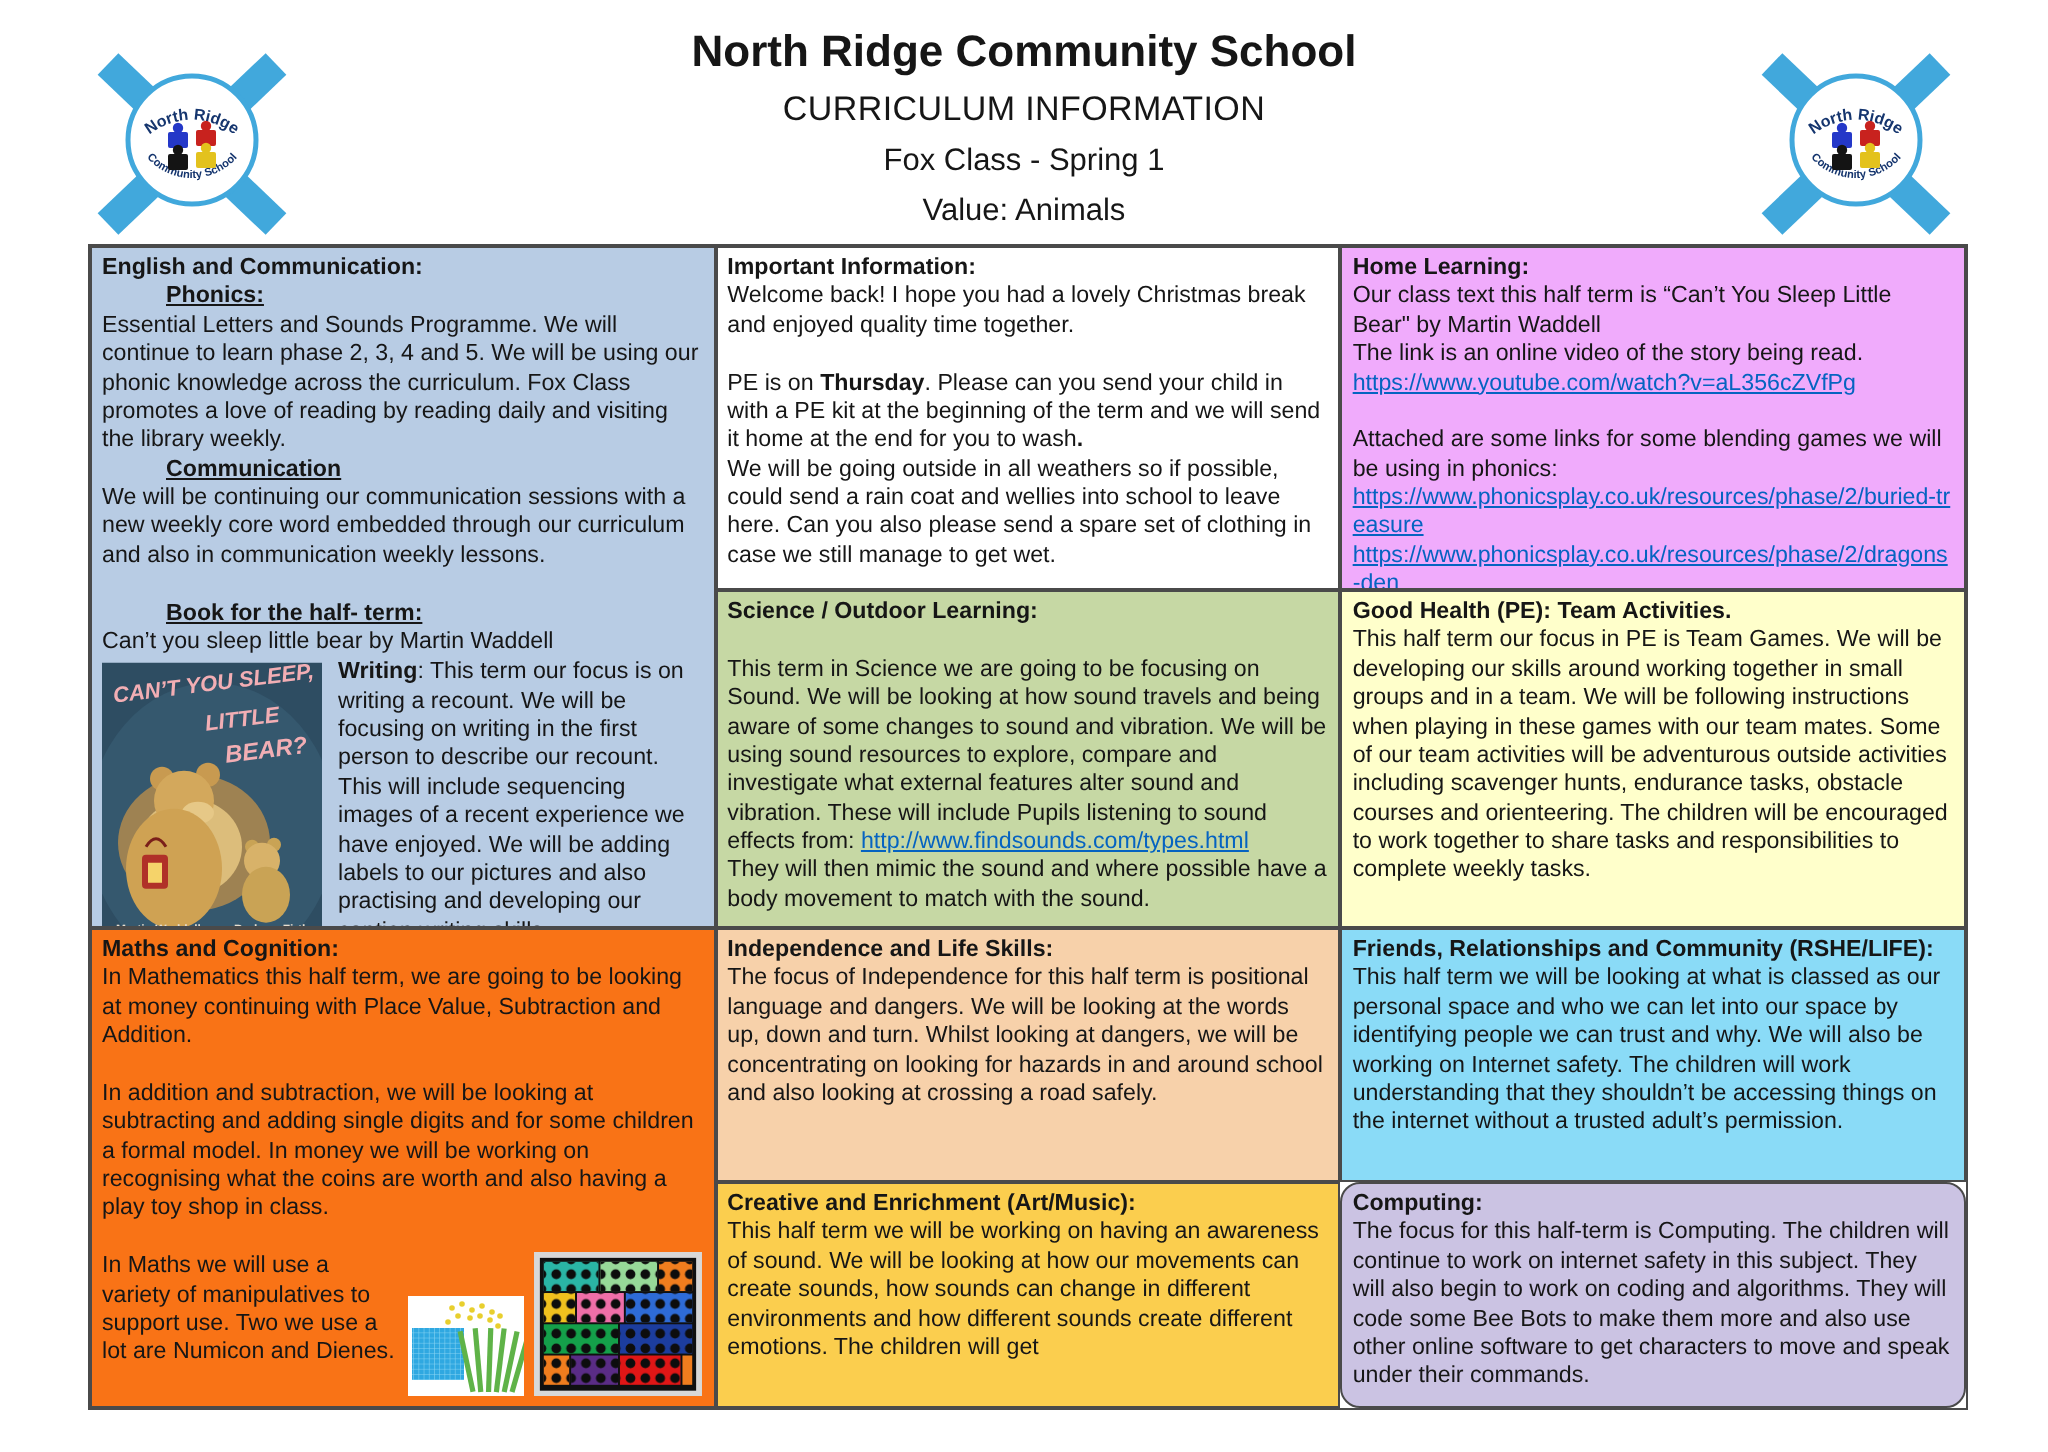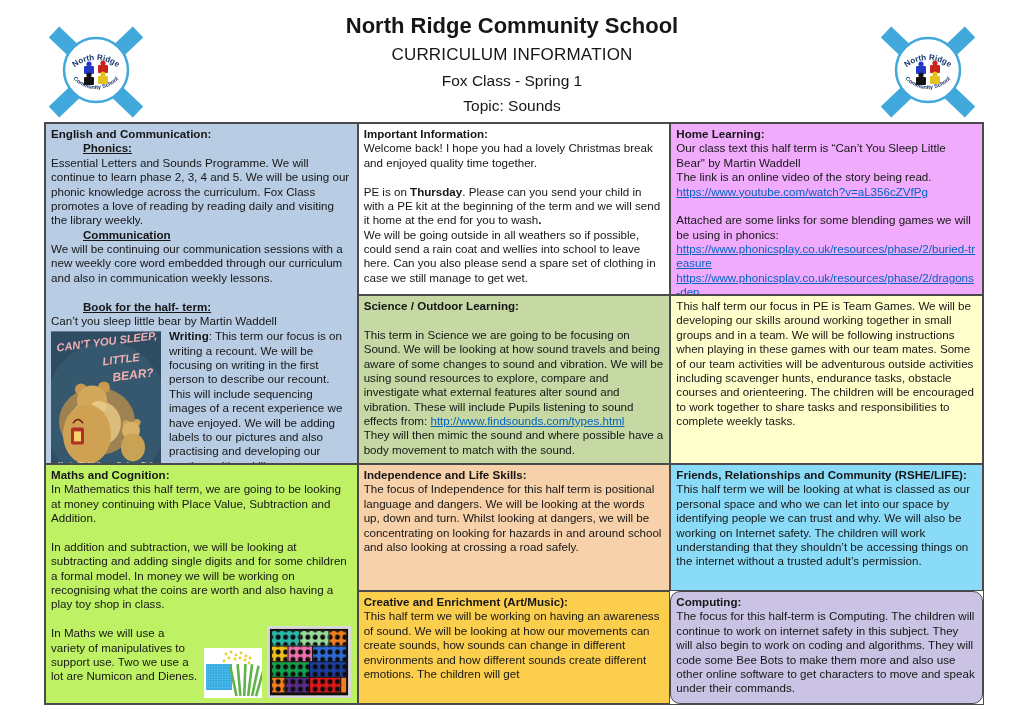"Topic: Sounds" div.h4 { text: Topic: Sounds -> Value: Animals }
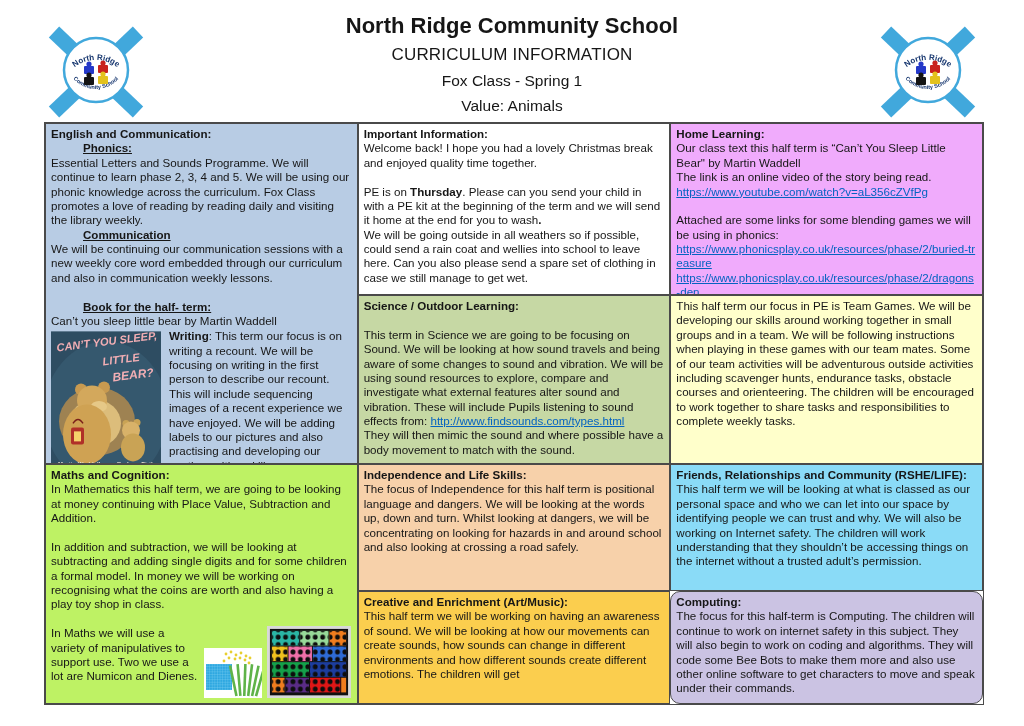"Good Health (PE): Team Activities." div.para { html: none -> <div><span>Good Health (PE): Team Activities.</span></div> }
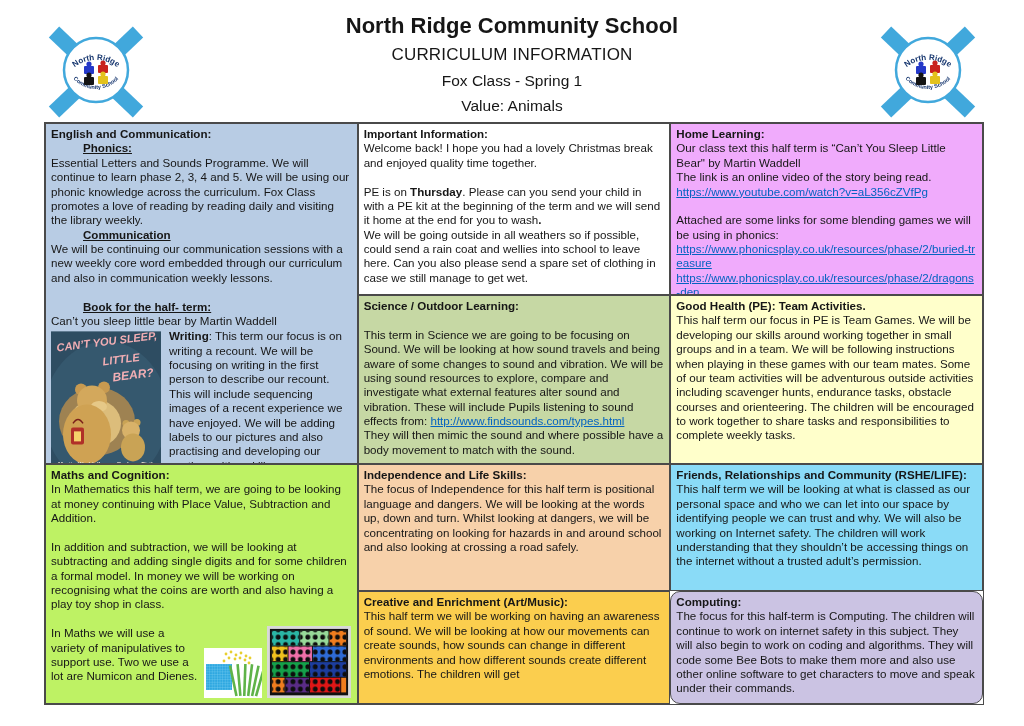"Maths and Cognition:" div.cell { background-color: #bef264 -> #f97316 }
